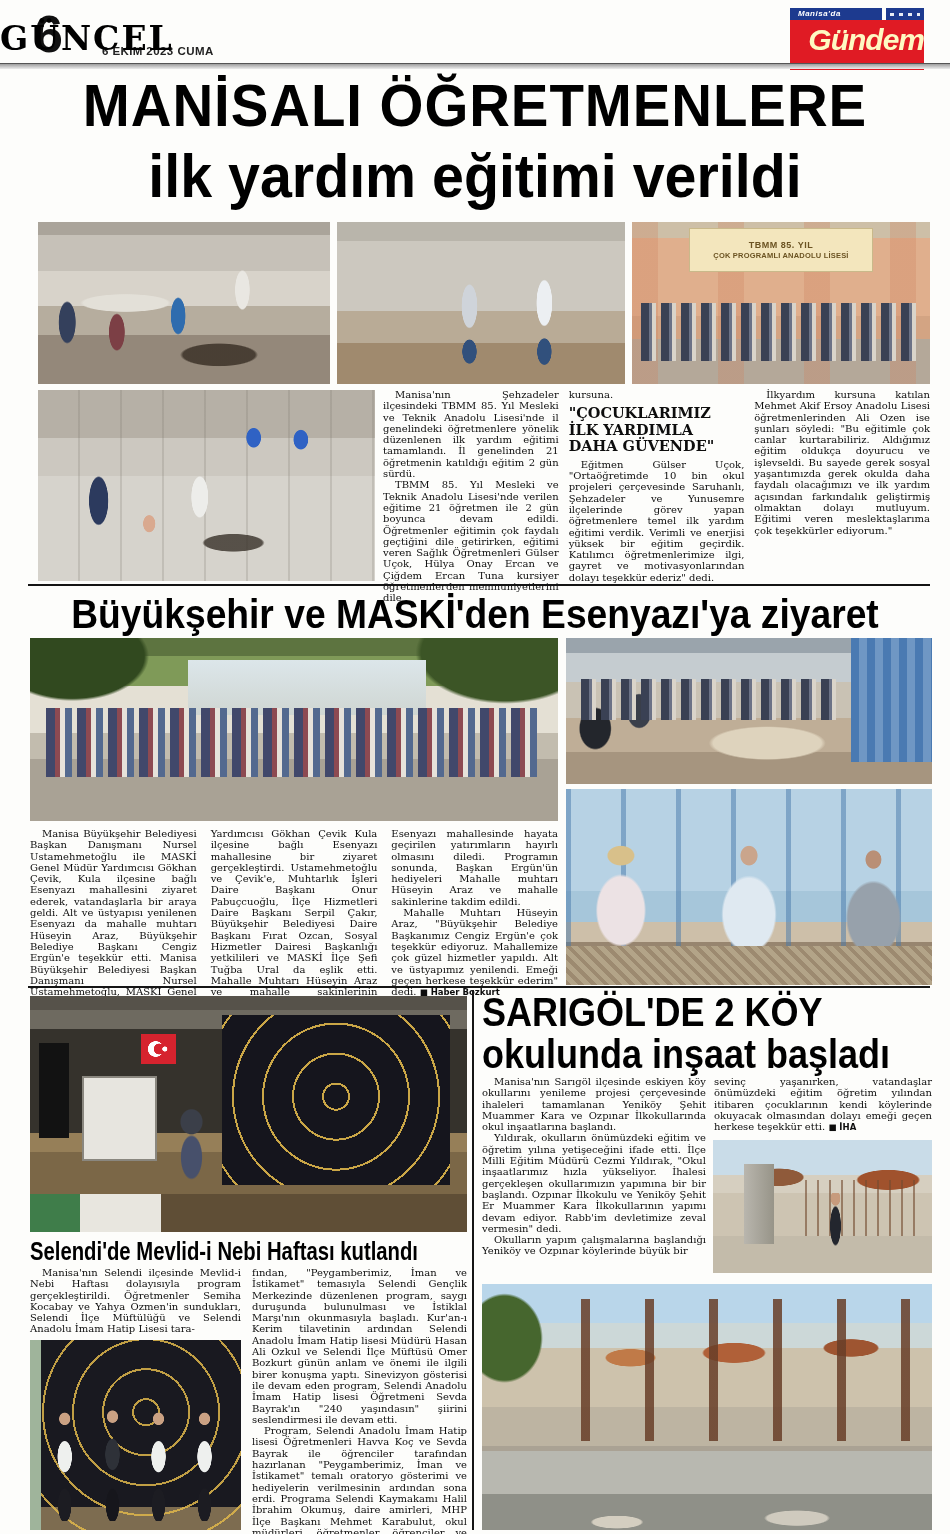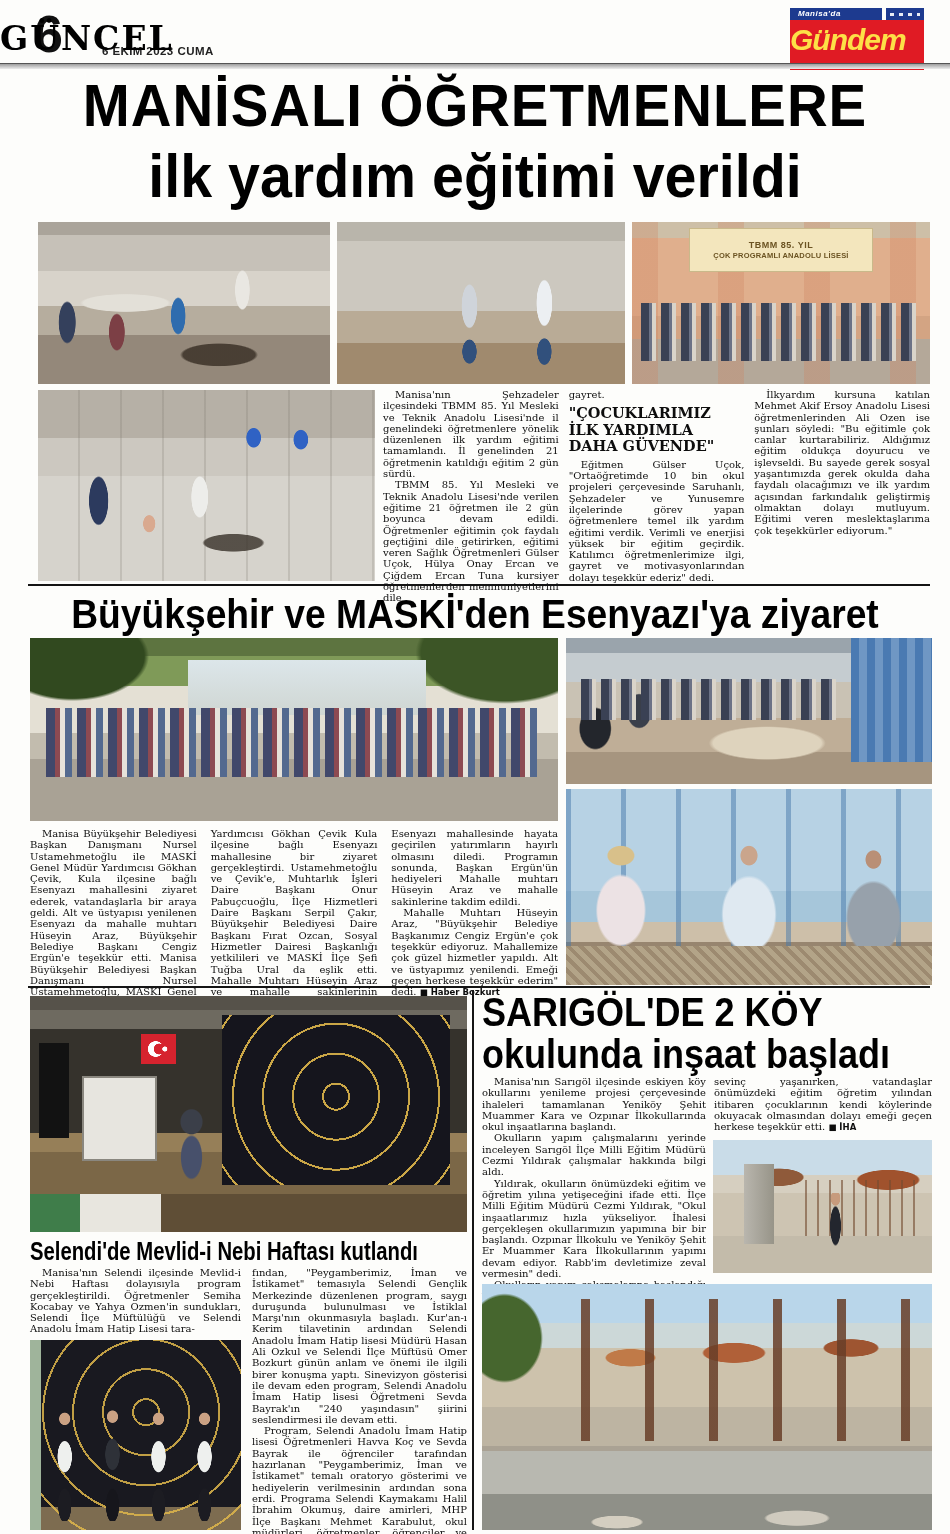"Gündem" .logo-main { color: #fde047 -> #fef9c3; text-align: left -> right }
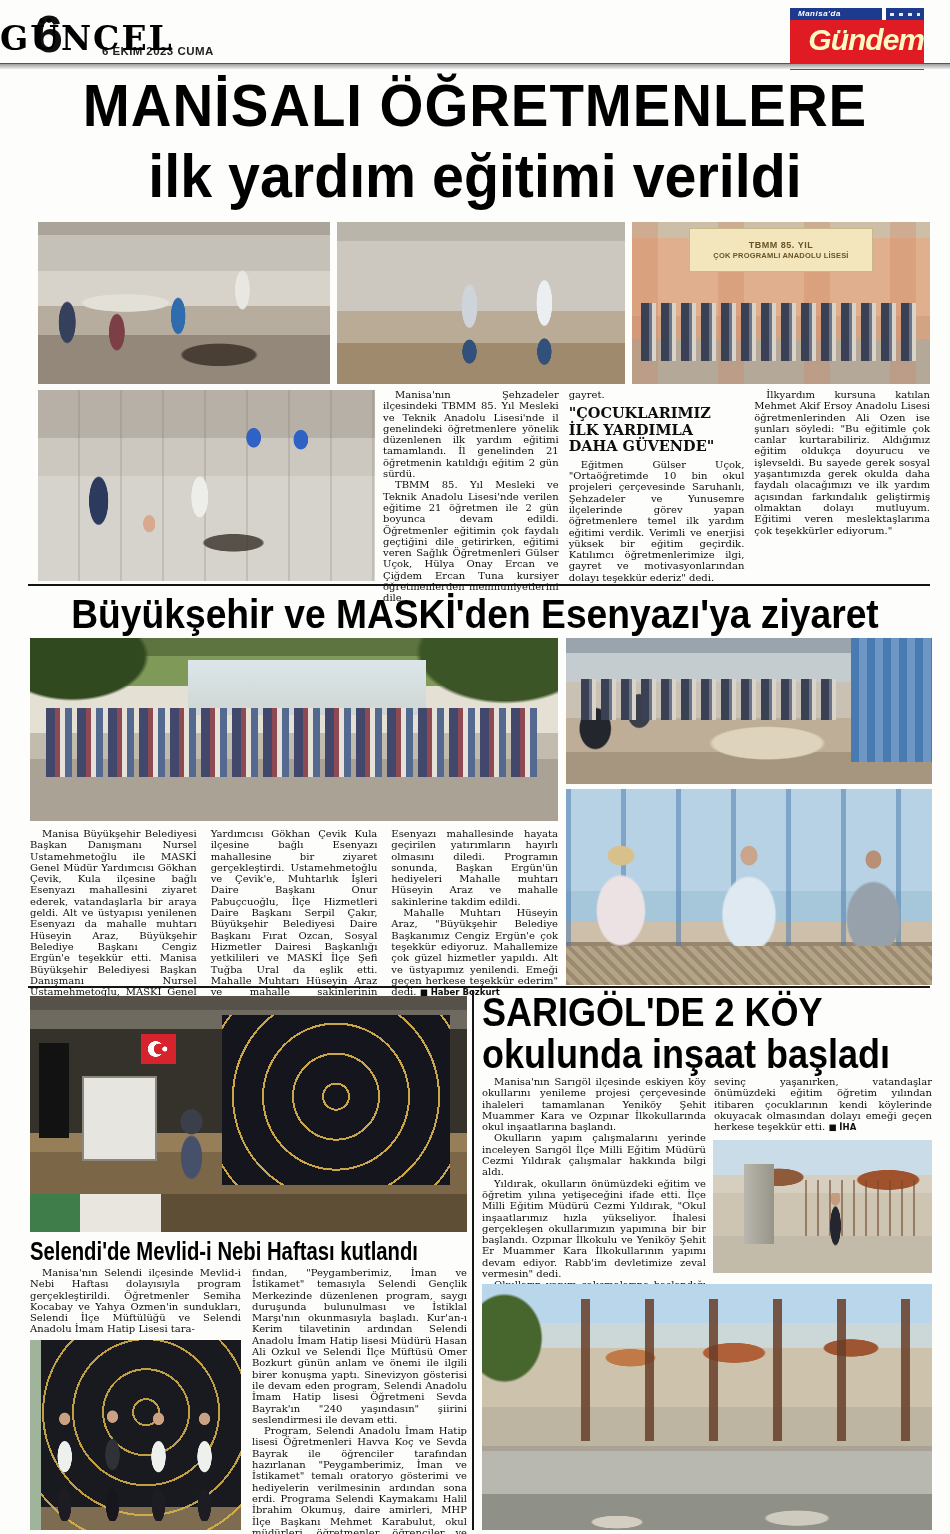"gayret." p.body-p { text: gayret -> kursuna }
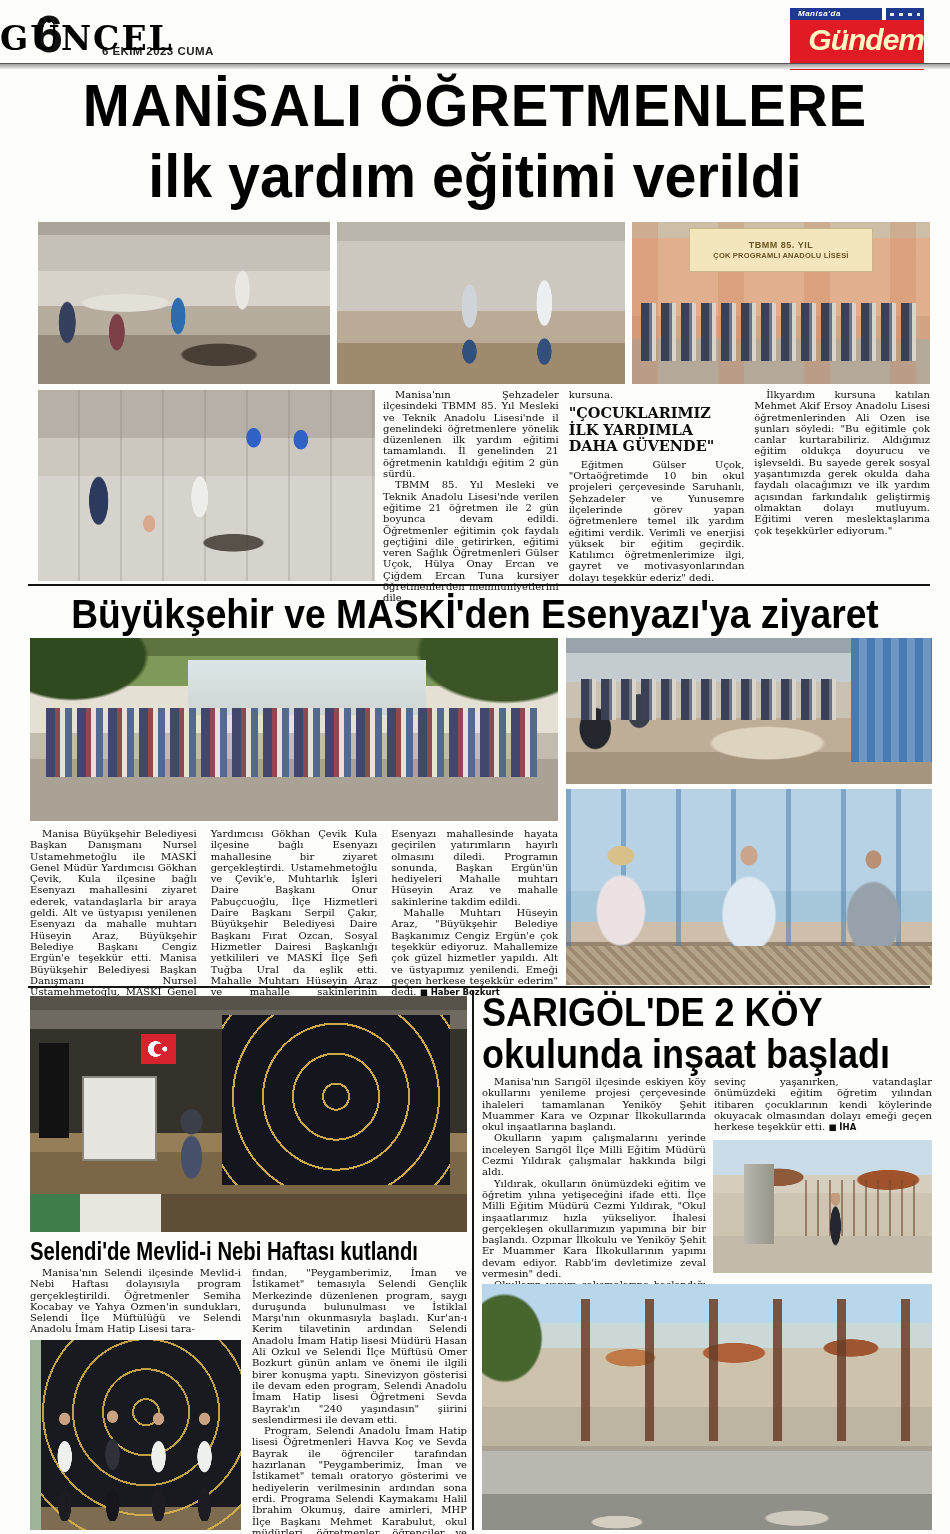"Okulların yapım çalışmalarını yerinde" p.body-p { html: <p>Okulların yapım çalışmalarını yerinde inceleyen Sarıgöl İlçe Milli Eğitim Müdürü Cezmi Yıldırak çalışmalar hakkında bilgi aldı.</p> -> none }
